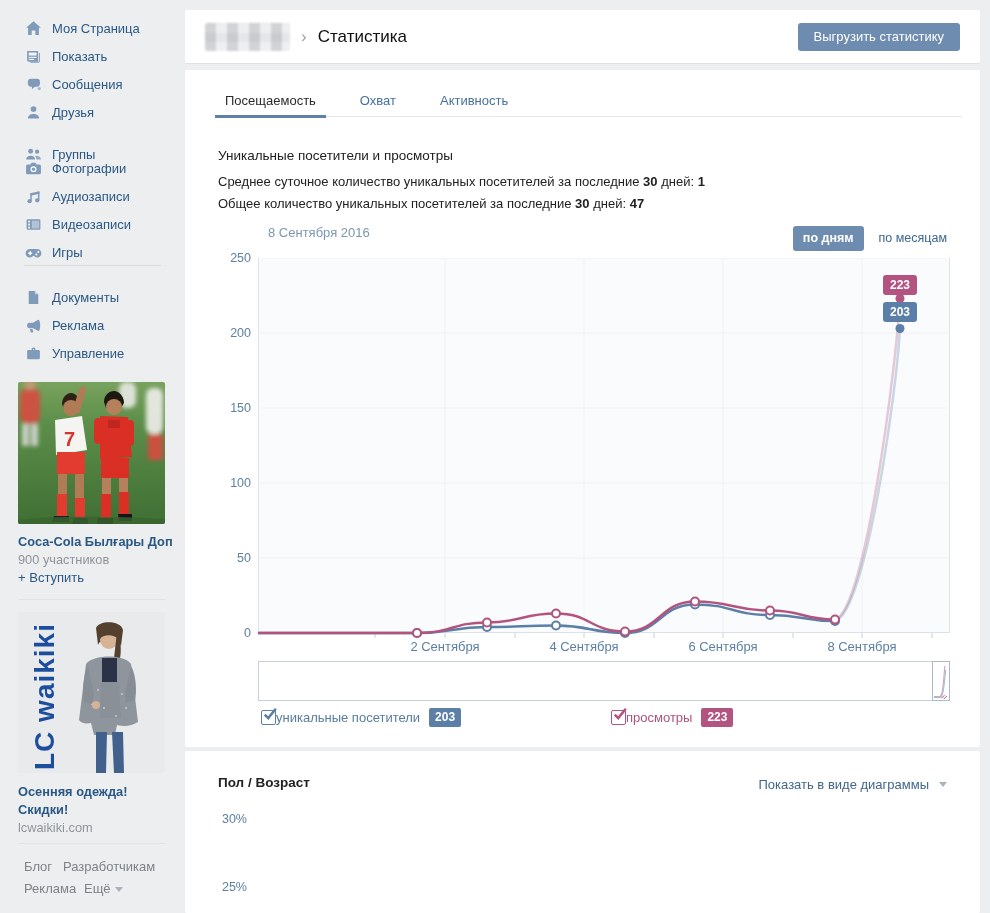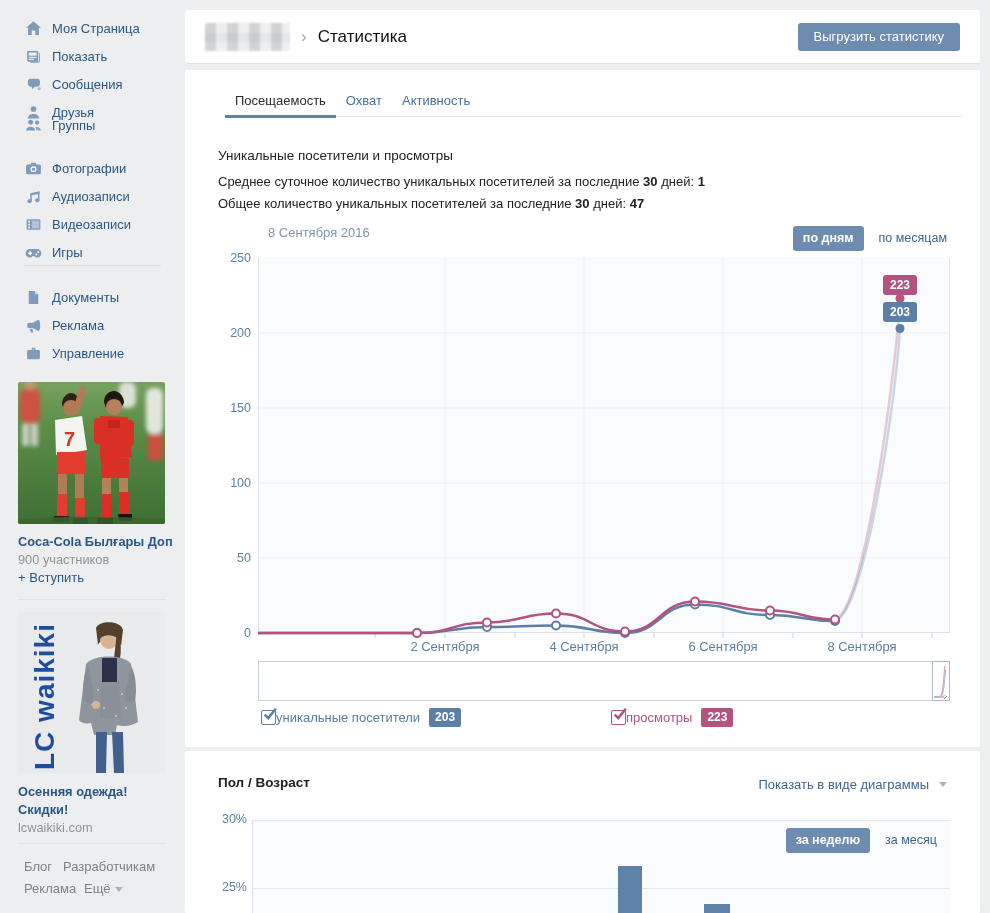"Посещаемость" .tabs { gap: none -> 24px; left: 40px -> 30px }
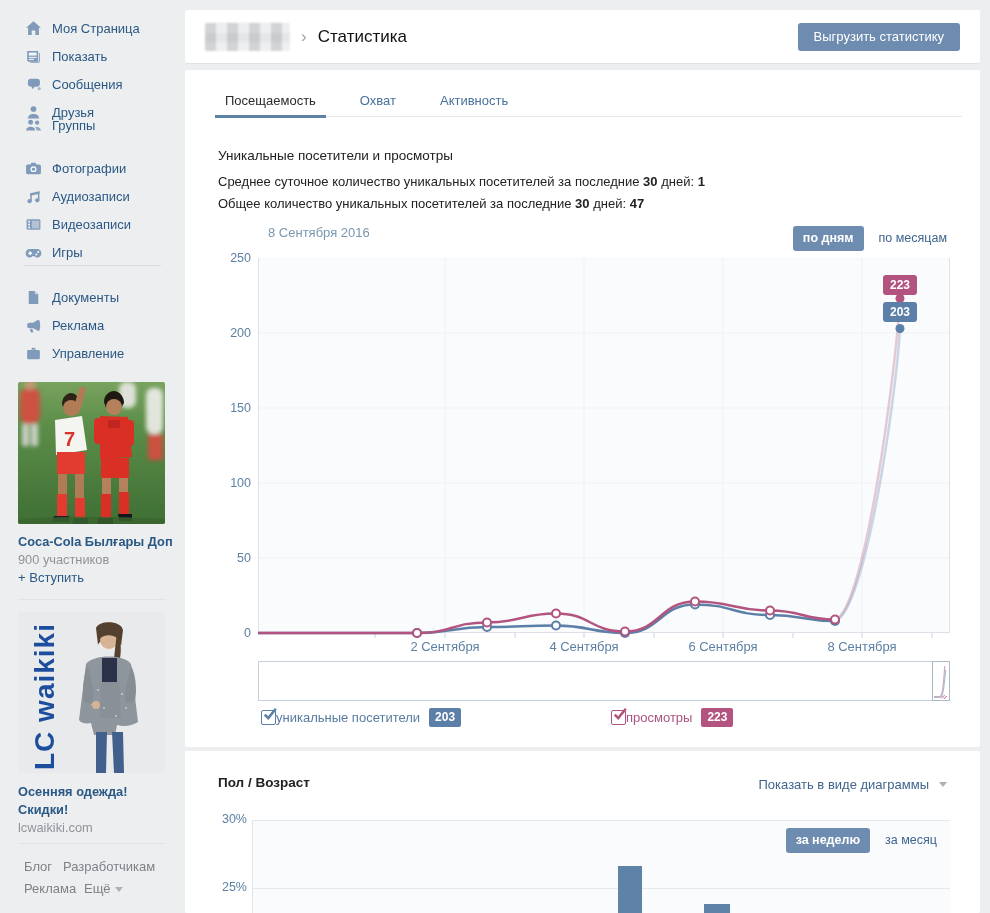"Группы" div.sb-item { top: 111px -> 140px }
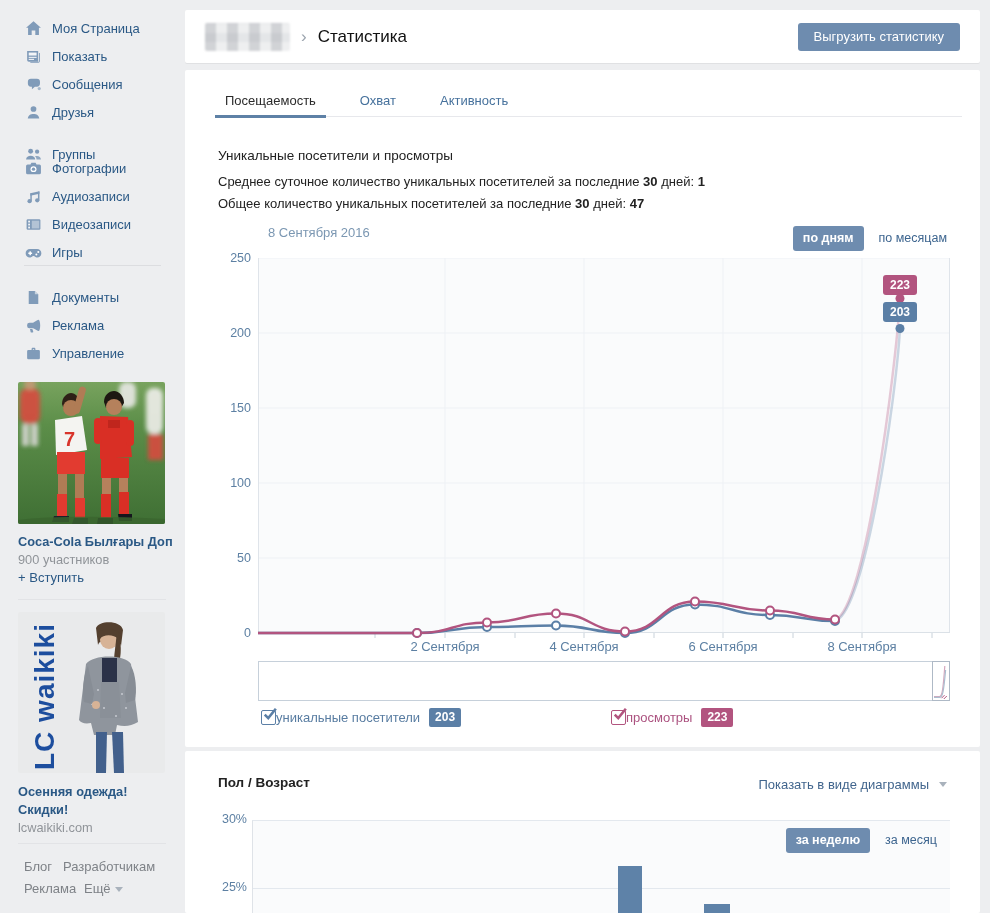"за неделю" div.plot2 { html: <div> <div></div> <div></div> <div></div> <div> <span>за неделю</span> <span>за месяц</span> </div> </div> -> none }
